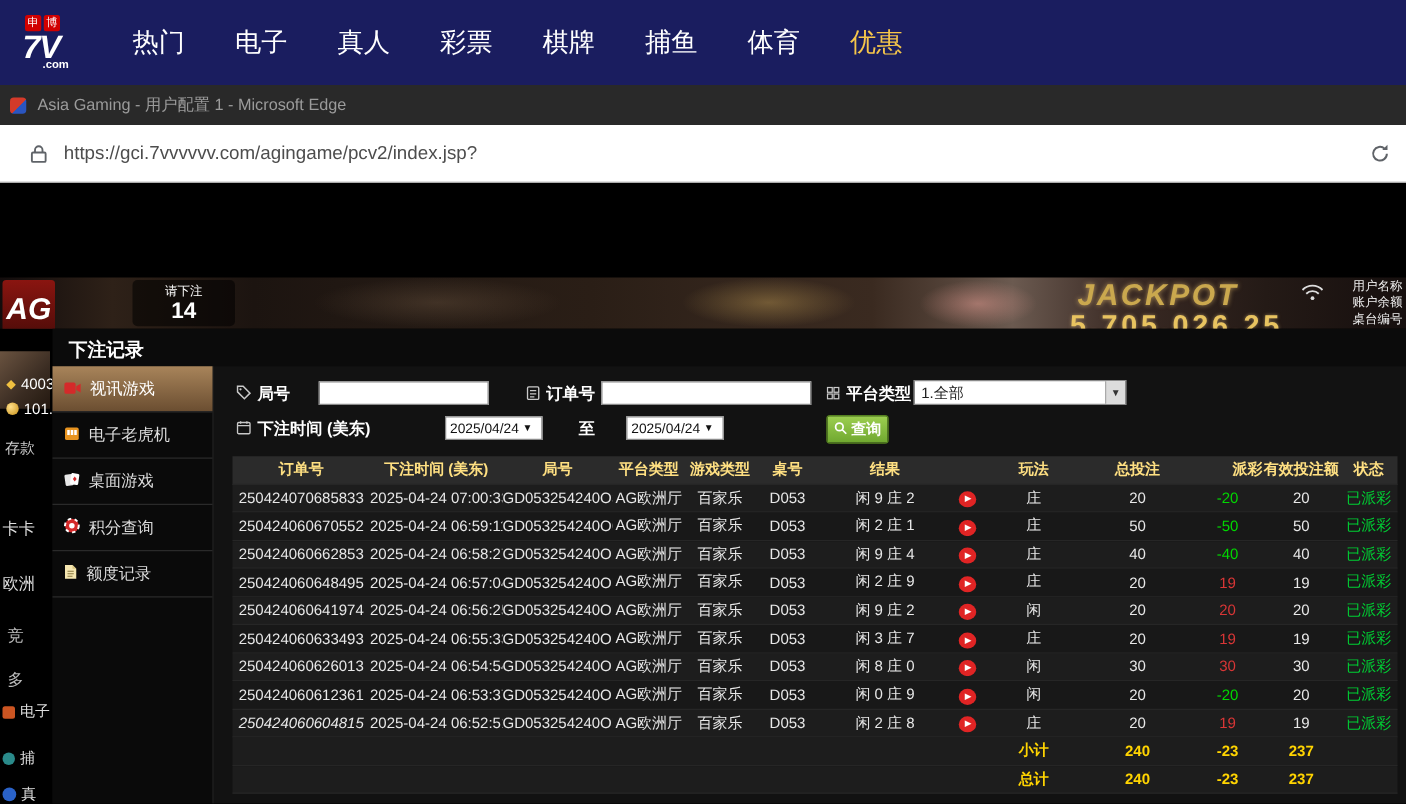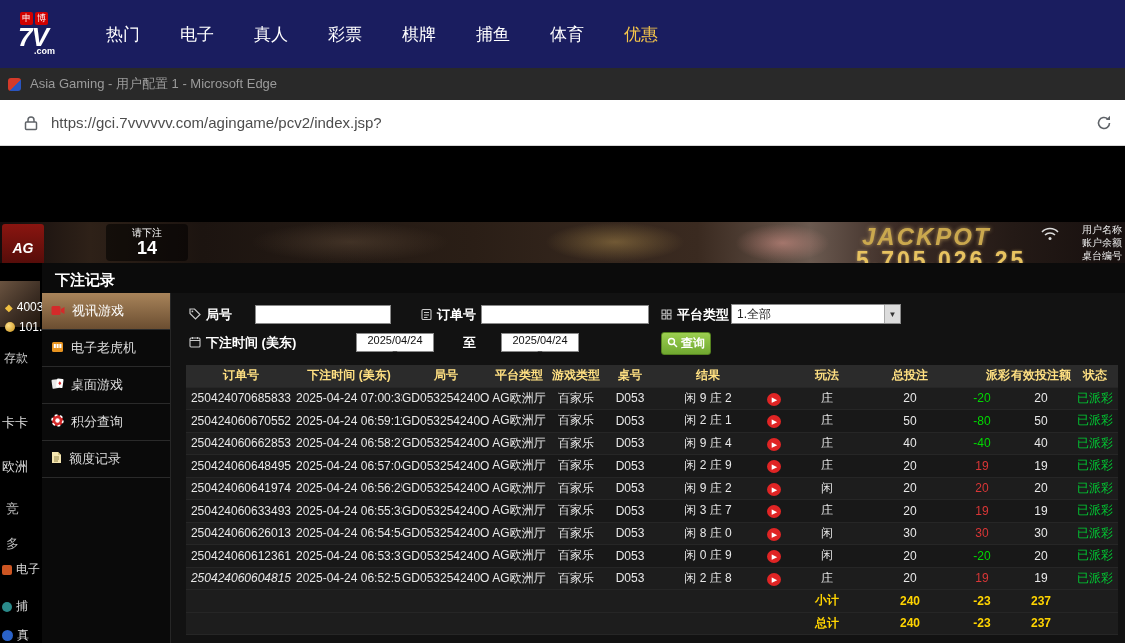"热门" .menu-item { font-size: 17px -> 21px }
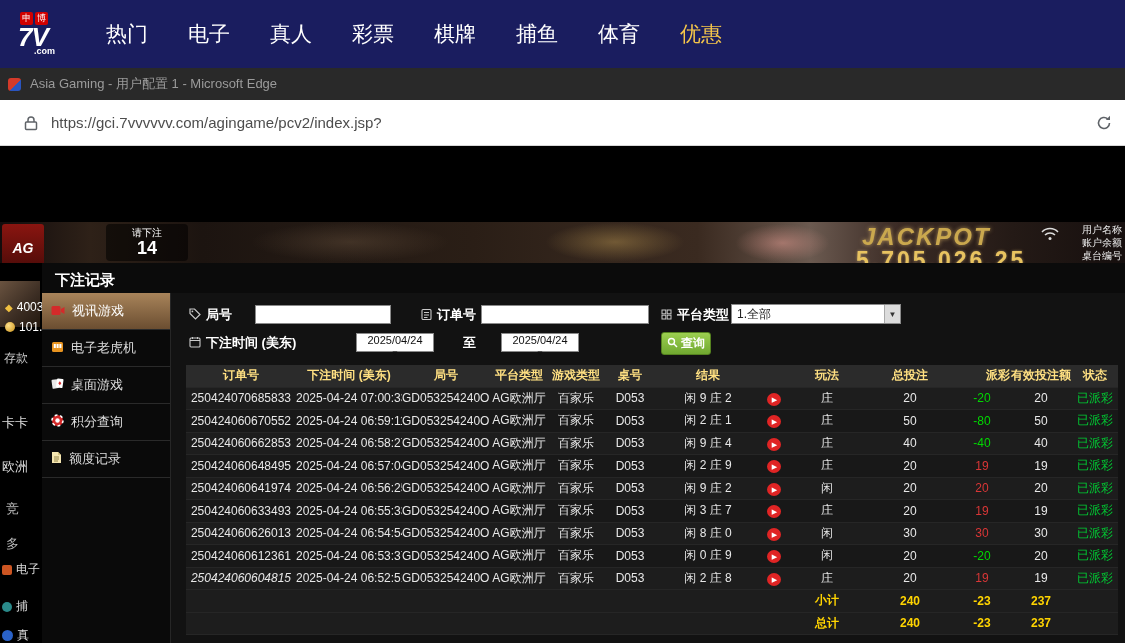"AG" .ag-badge { font-size: 14px -> 24px }
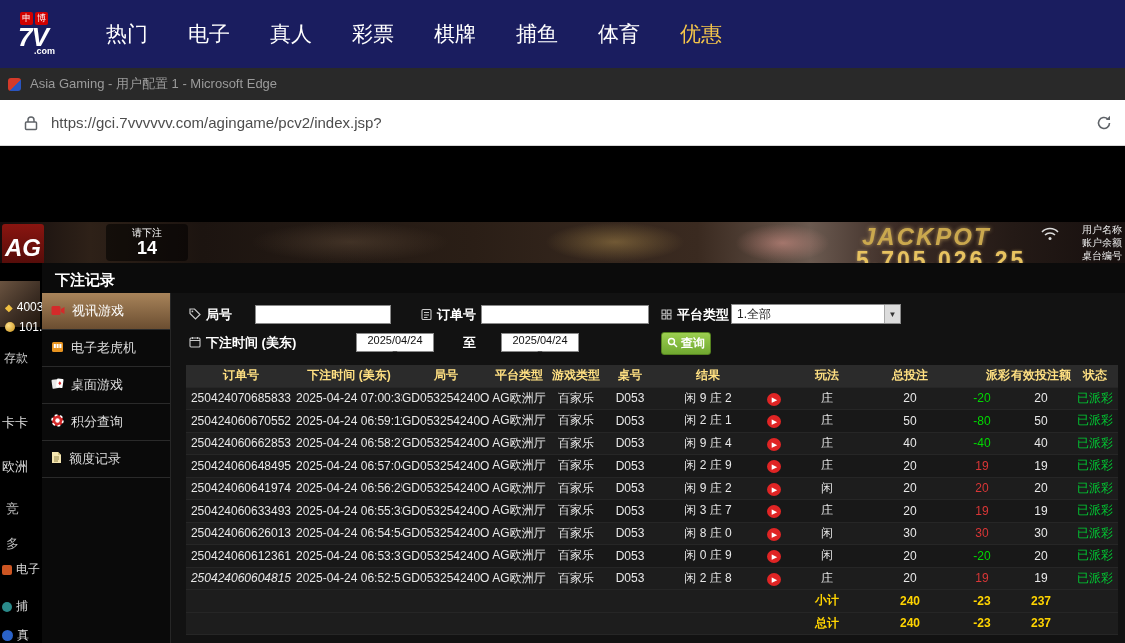"2025/04/24" .fdate { flex-direction: column -> none }
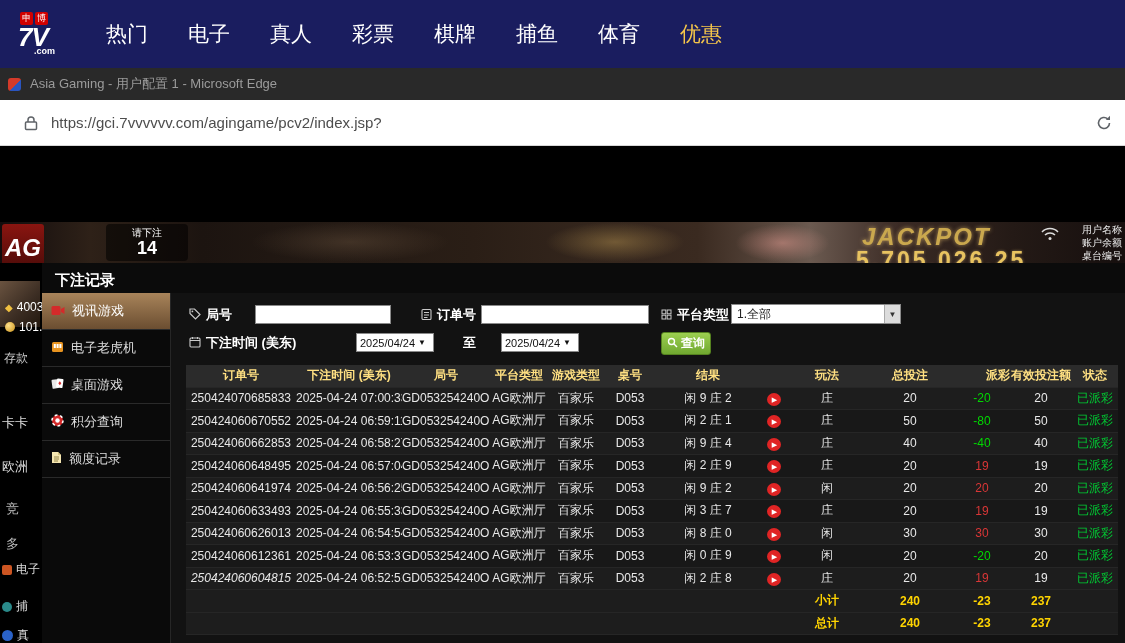"-80" span.tc { text: -80 -> -50 }
